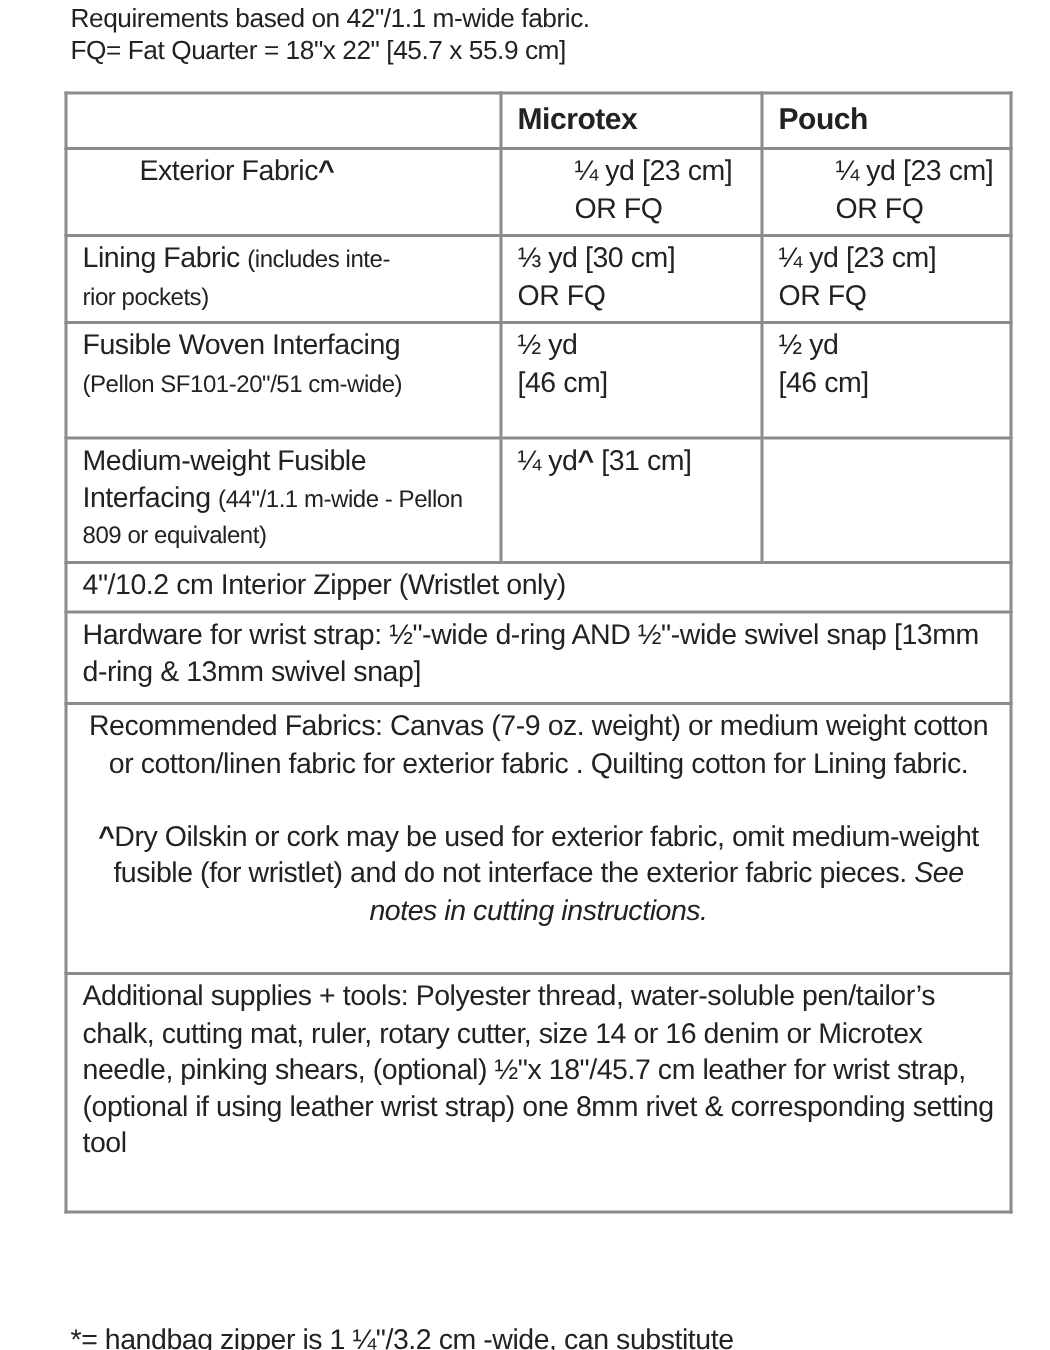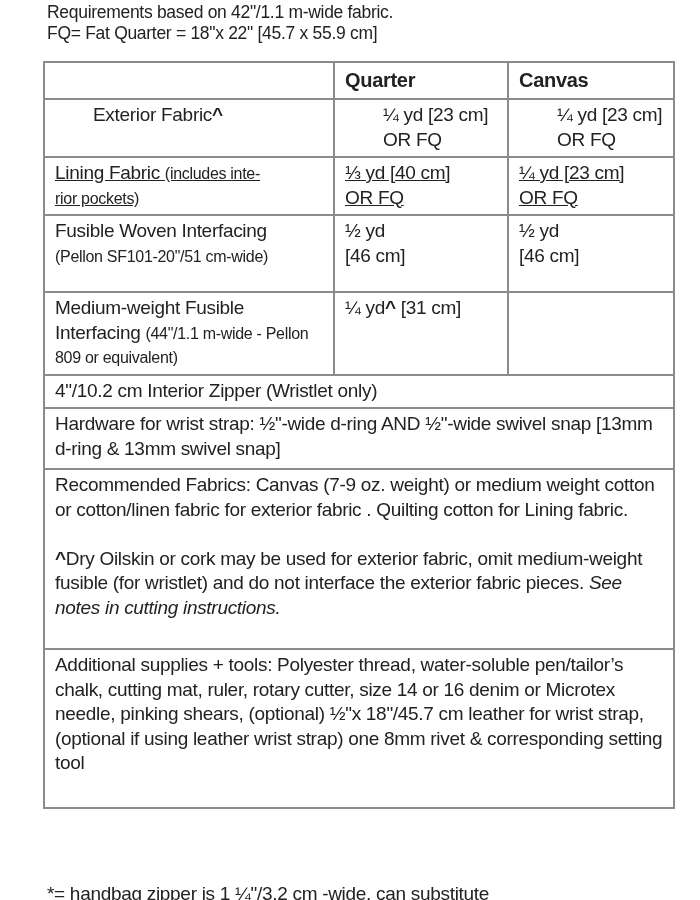"Quarter" td { text: Quarter -> Microtex }
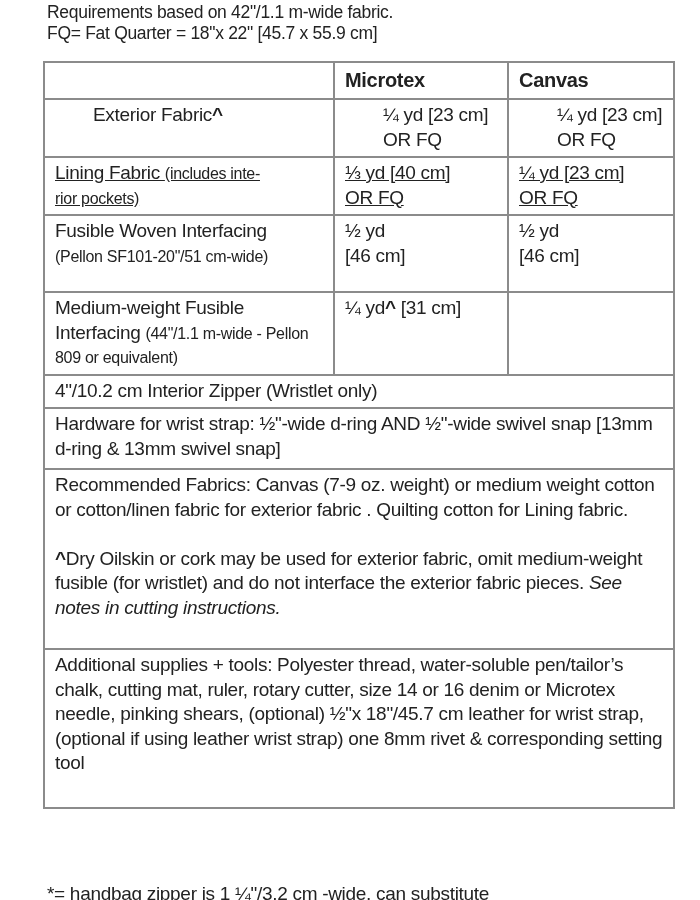"Canvas" td { text: Canvas -> Pouch }
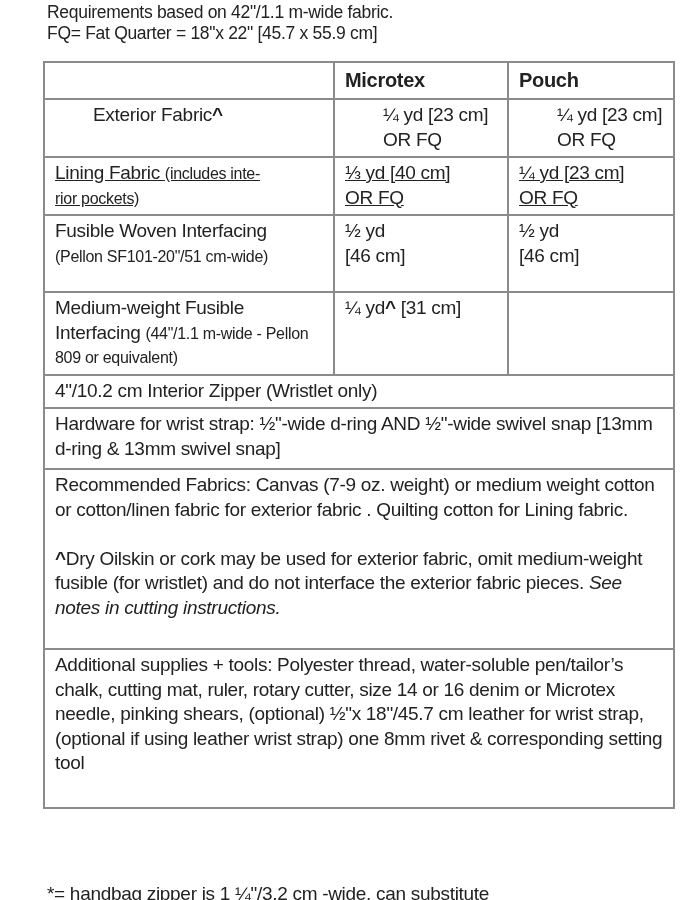"Lining Fabric (includes inte-" tr.r2 td { text-decoration: underline -> none }
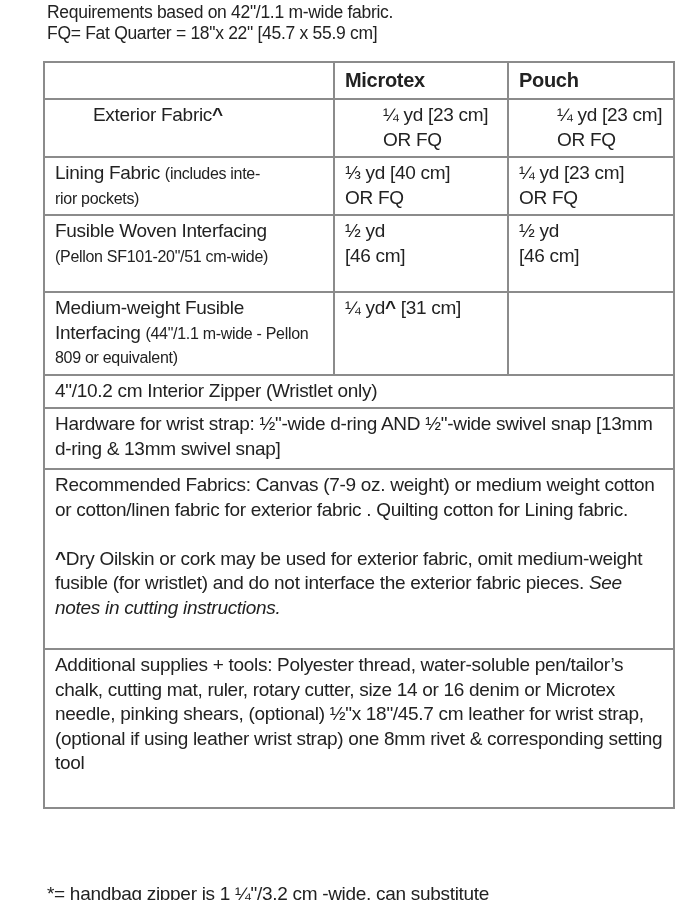"⅓ yd [40 cm]" td { text: 40 -> 30 }
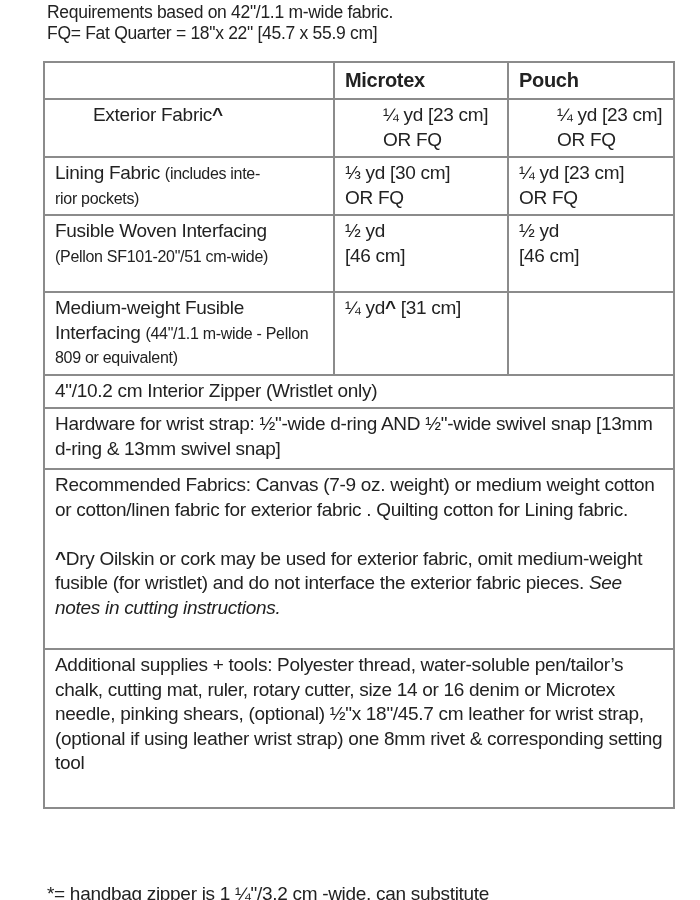"Recommended Fabrics: Canvas (7-9 oz." tr.r8 td { text-align: none -> center }
